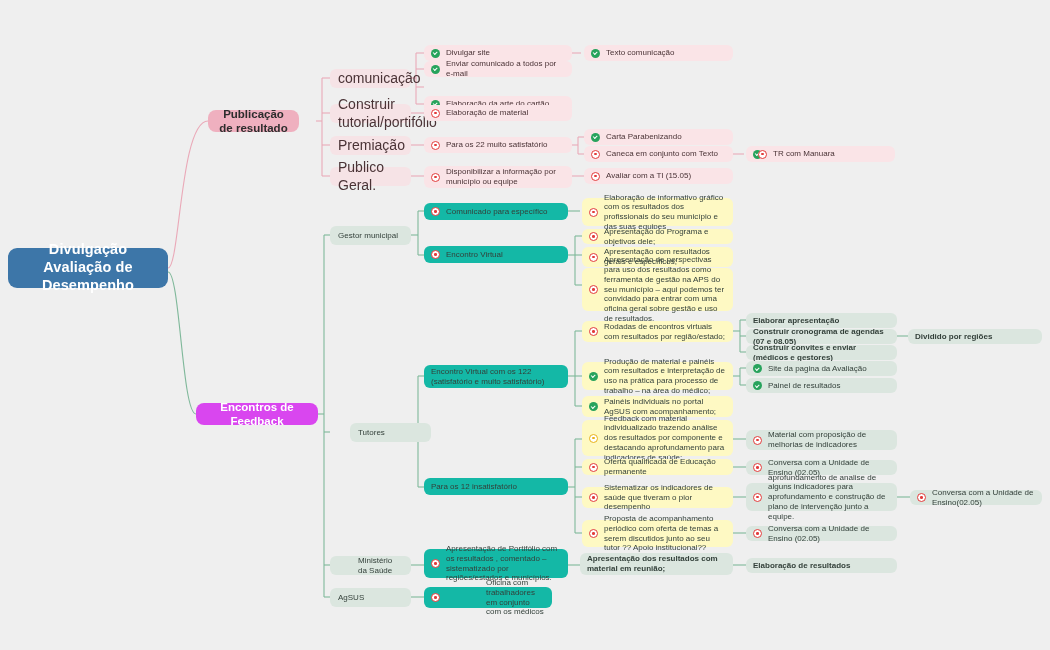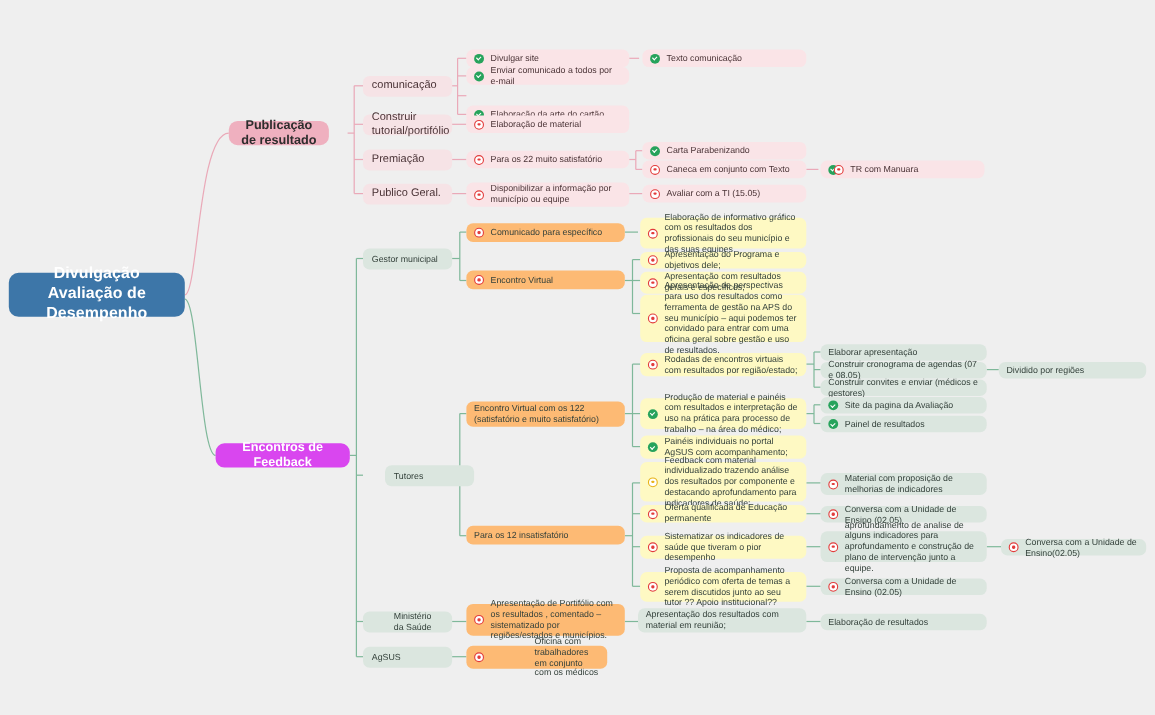"comunicação" .p2 { font-size: 10px -> 14px }
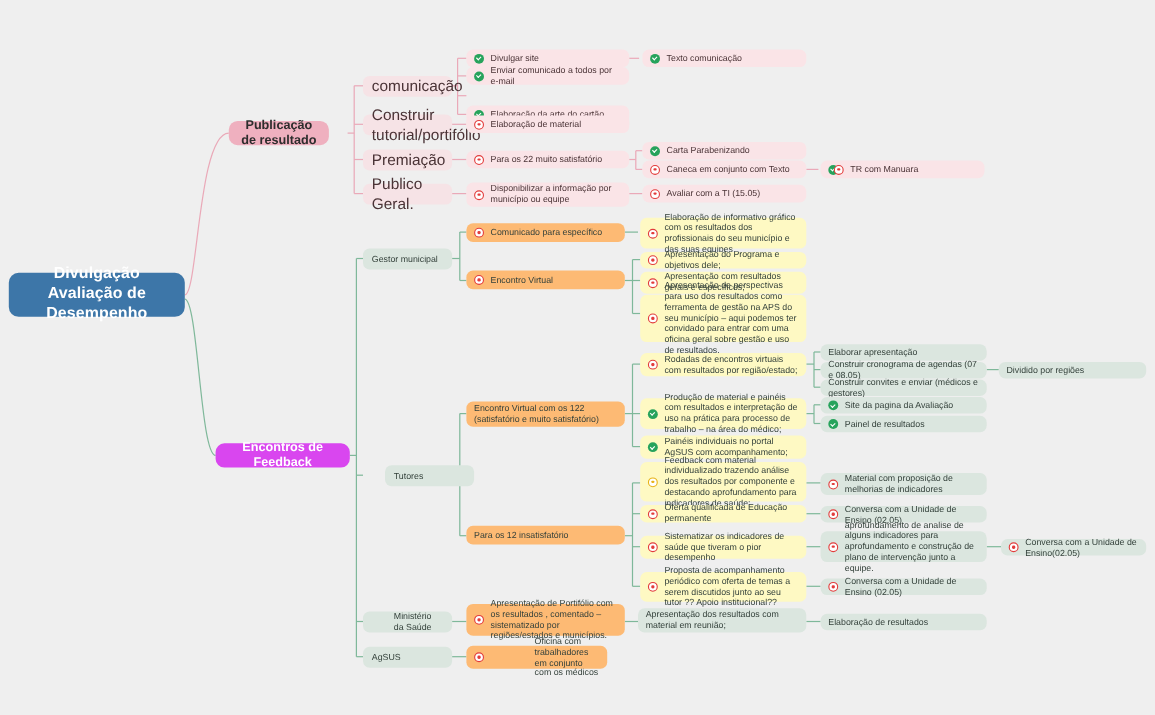"Comunicado para específico" .g3 { background: #fdba74 -> #14b8a6 }
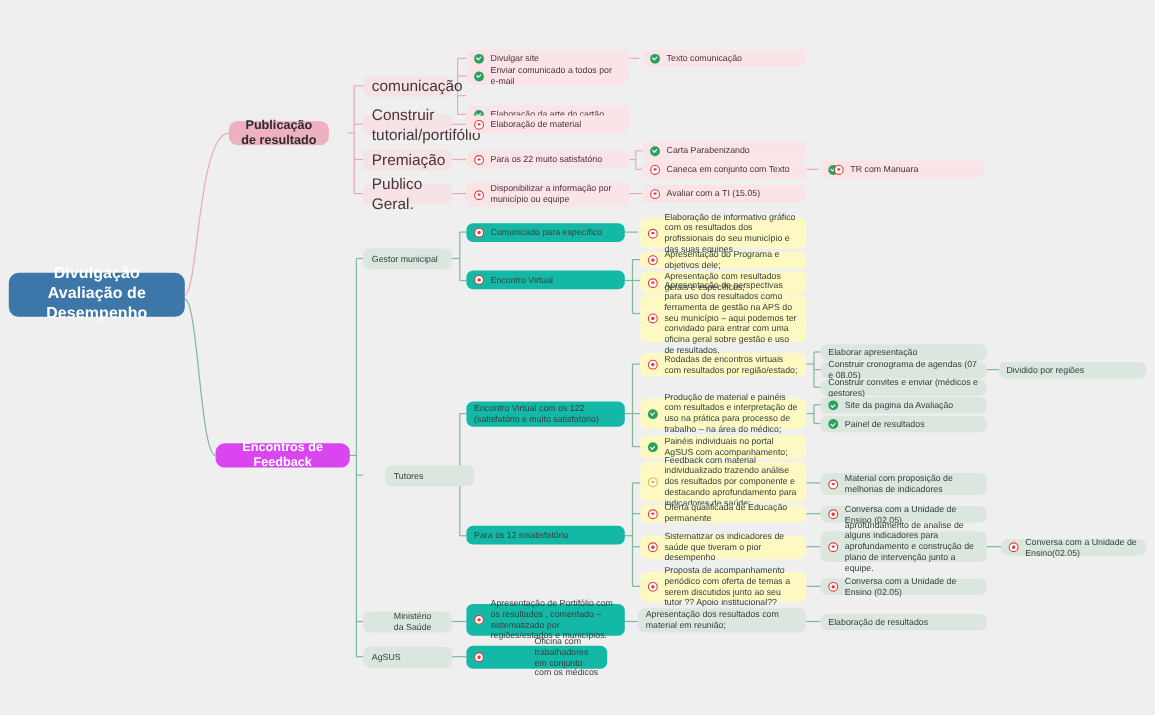"Elaborar apresentação" .plain { font-weight: none -> bold }
